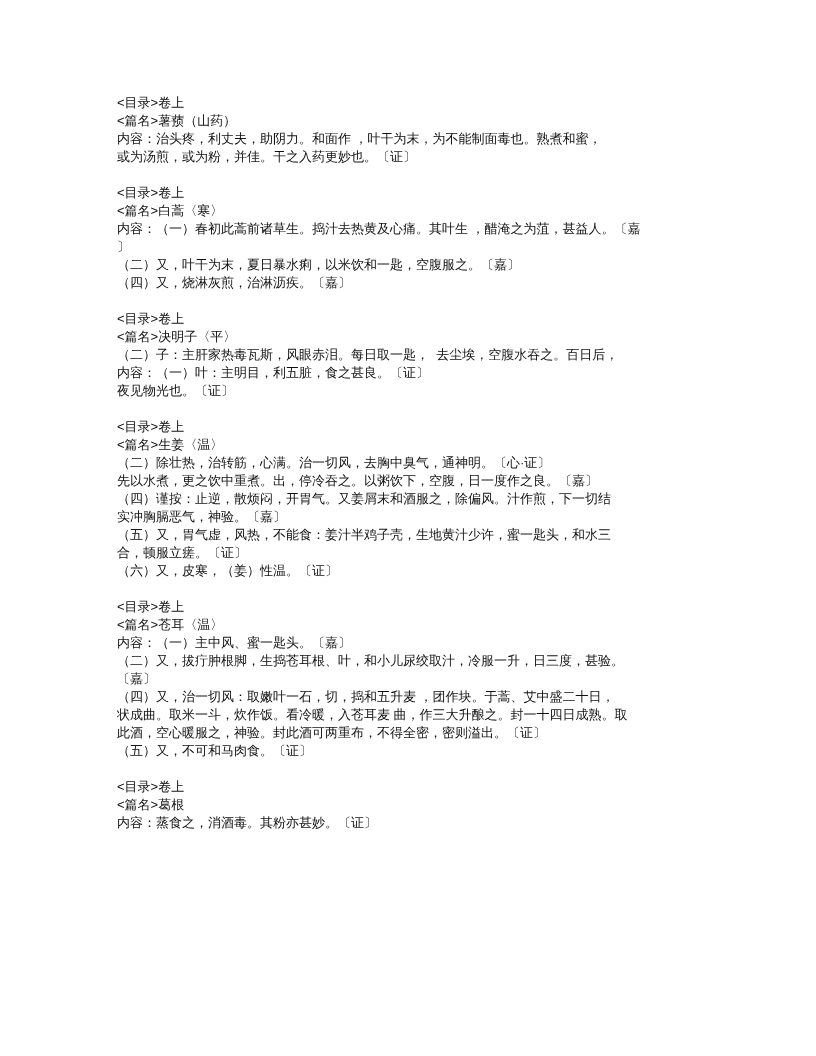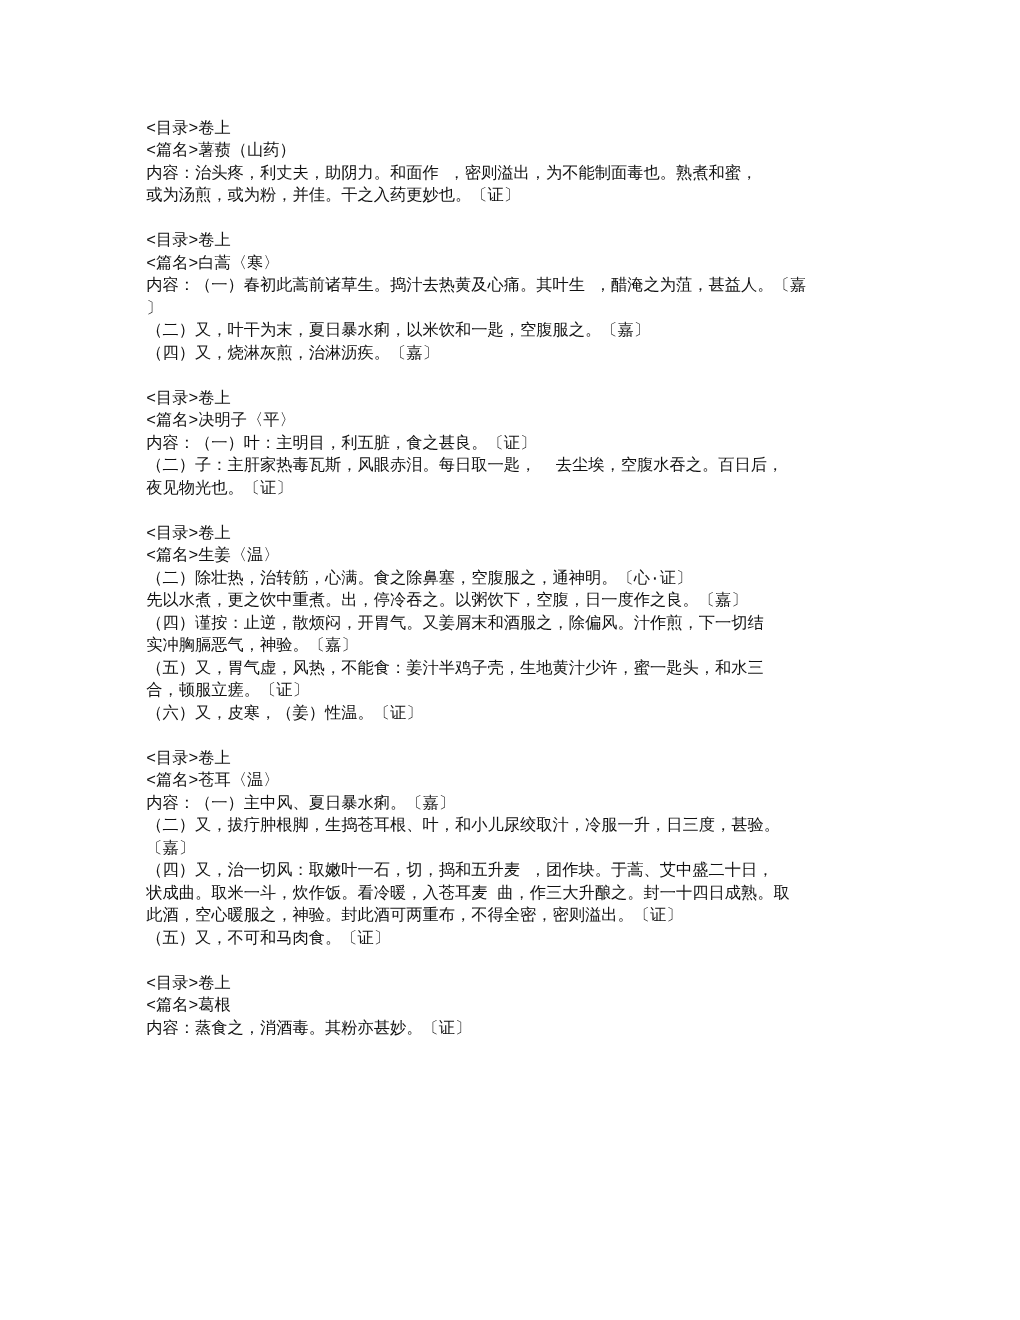"<目录>卷上" .page { font-family: Liberation Mono, monospace -> Liberation Sans, sans-serif }
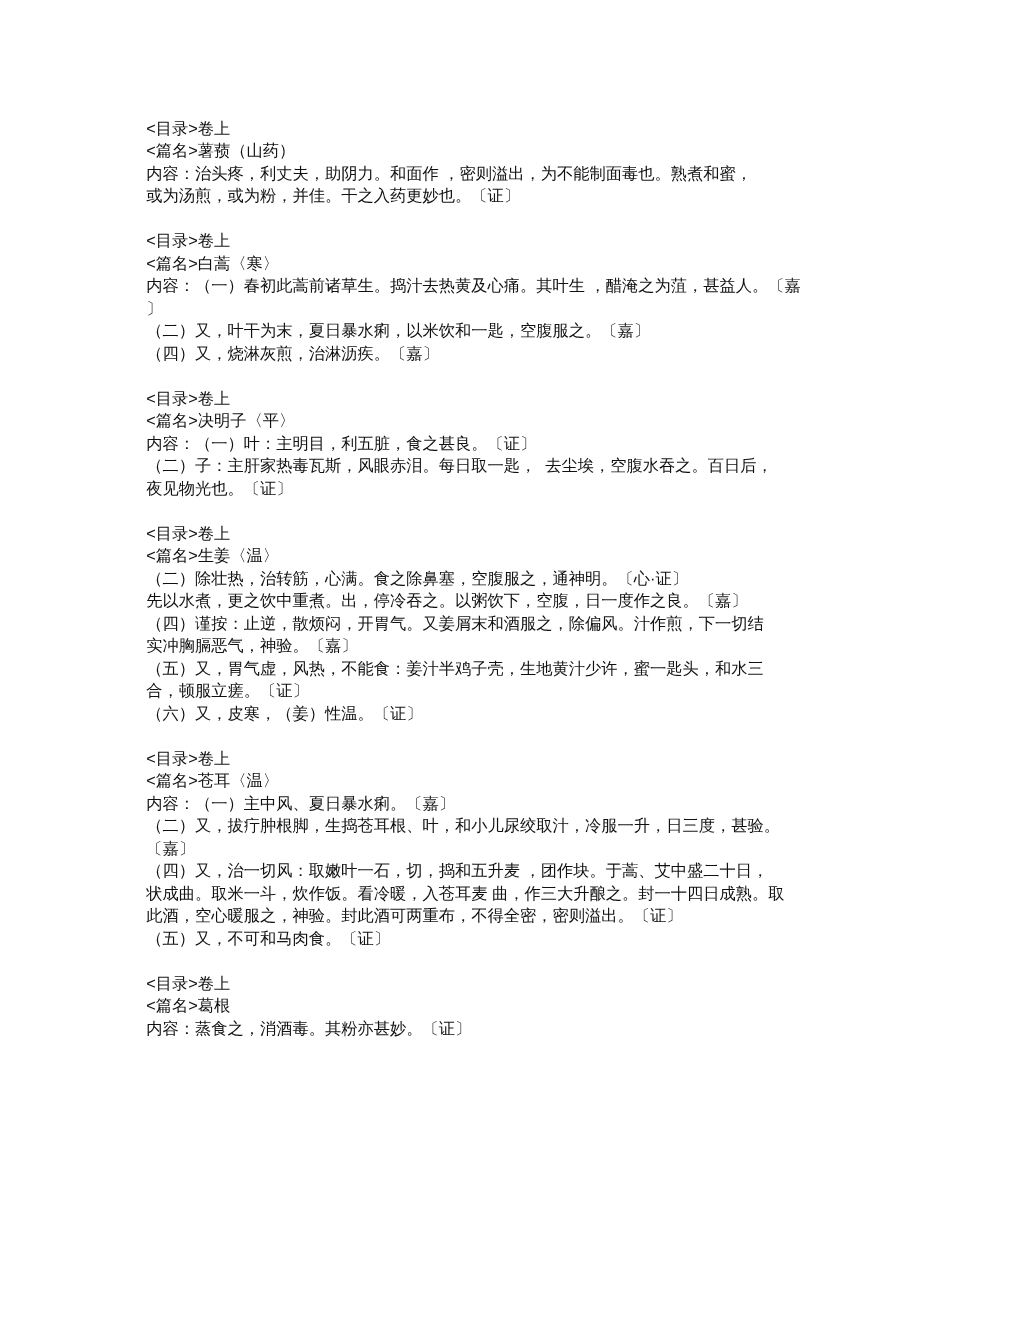"内容：治头疼，利丈夫，助阴力。和面作 ，密则溢出，为不能制面毒也。熟煮和蜜，" div.line { text: 密则溢出 -> 叶干为末 }
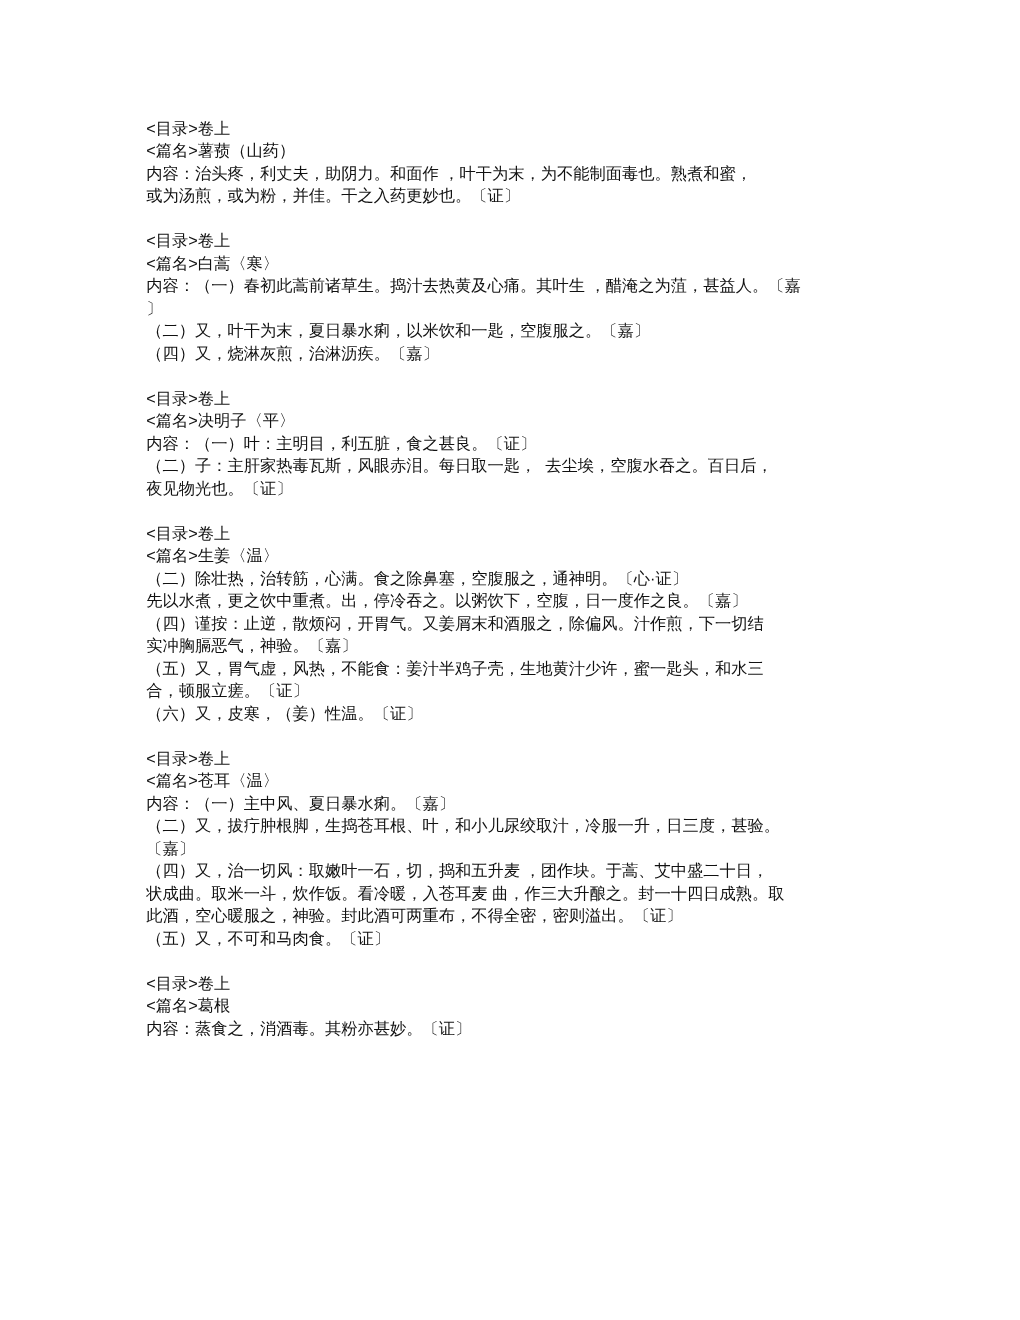"内容：（一）叶：主明目，利五脏，食之甚良。〔证〕" div.line { order: before "（二）子：主肝家热毒瓦斯，风眼赤泪。每日取一匙， 去尘埃，空腹水吞之。百日后，" -> after "（二）子：主肝家热毒瓦斯，风眼赤泪。每日取一匙， 去尘埃，空腹水吞之。百日后，" }
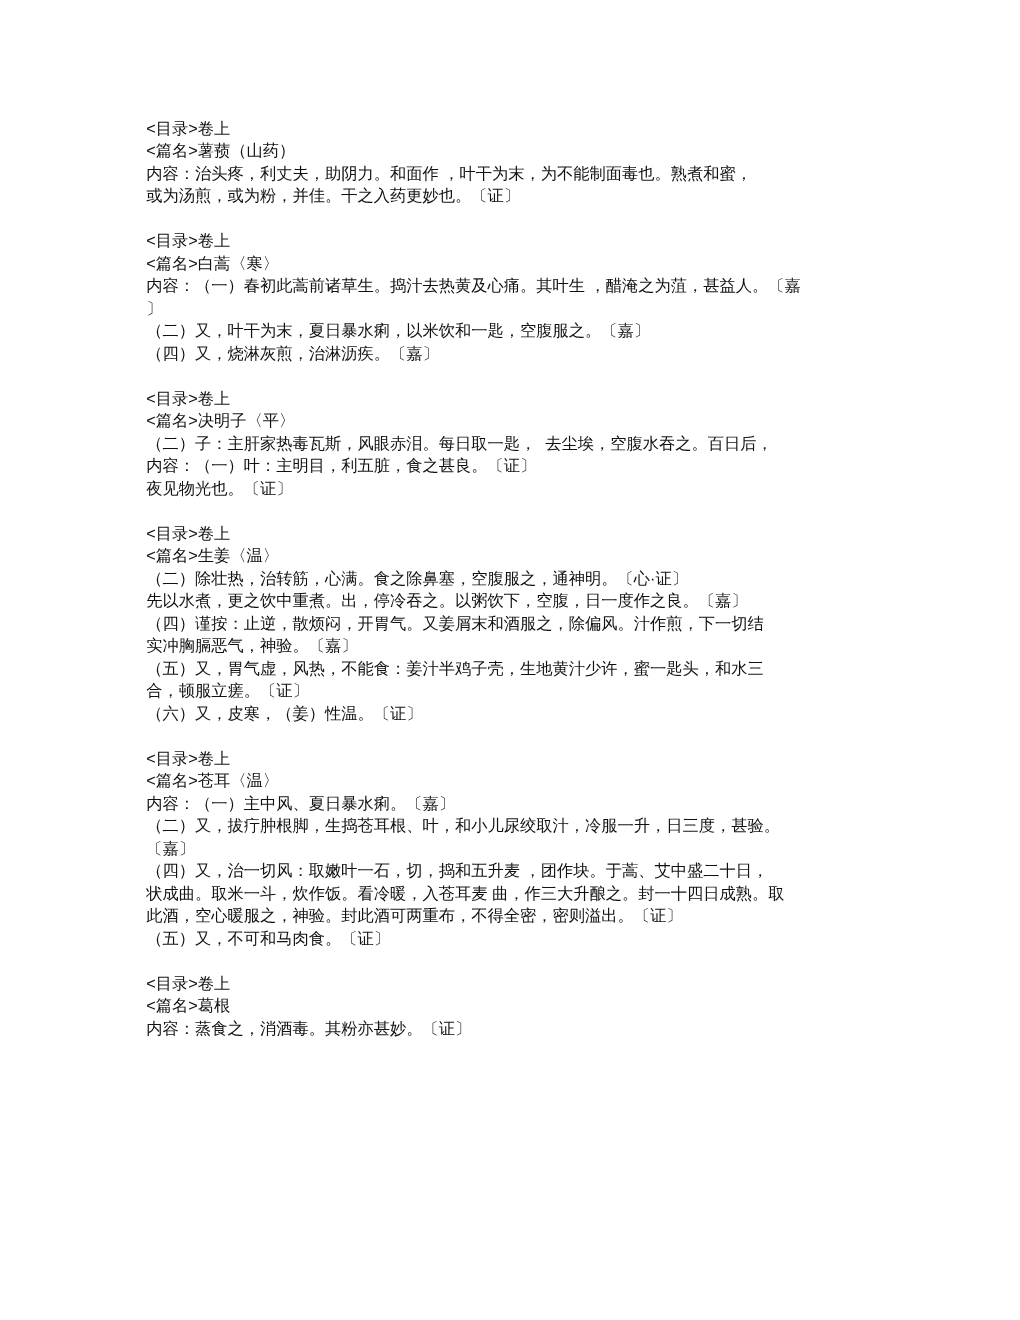"（二）除壮热，治转筋，心满。食之除鼻塞，空腹服之，通神明。〔心·证〕" div.line { text: 食之除鼻塞，空腹服之 -> 治一切风，去胸中臭气 }
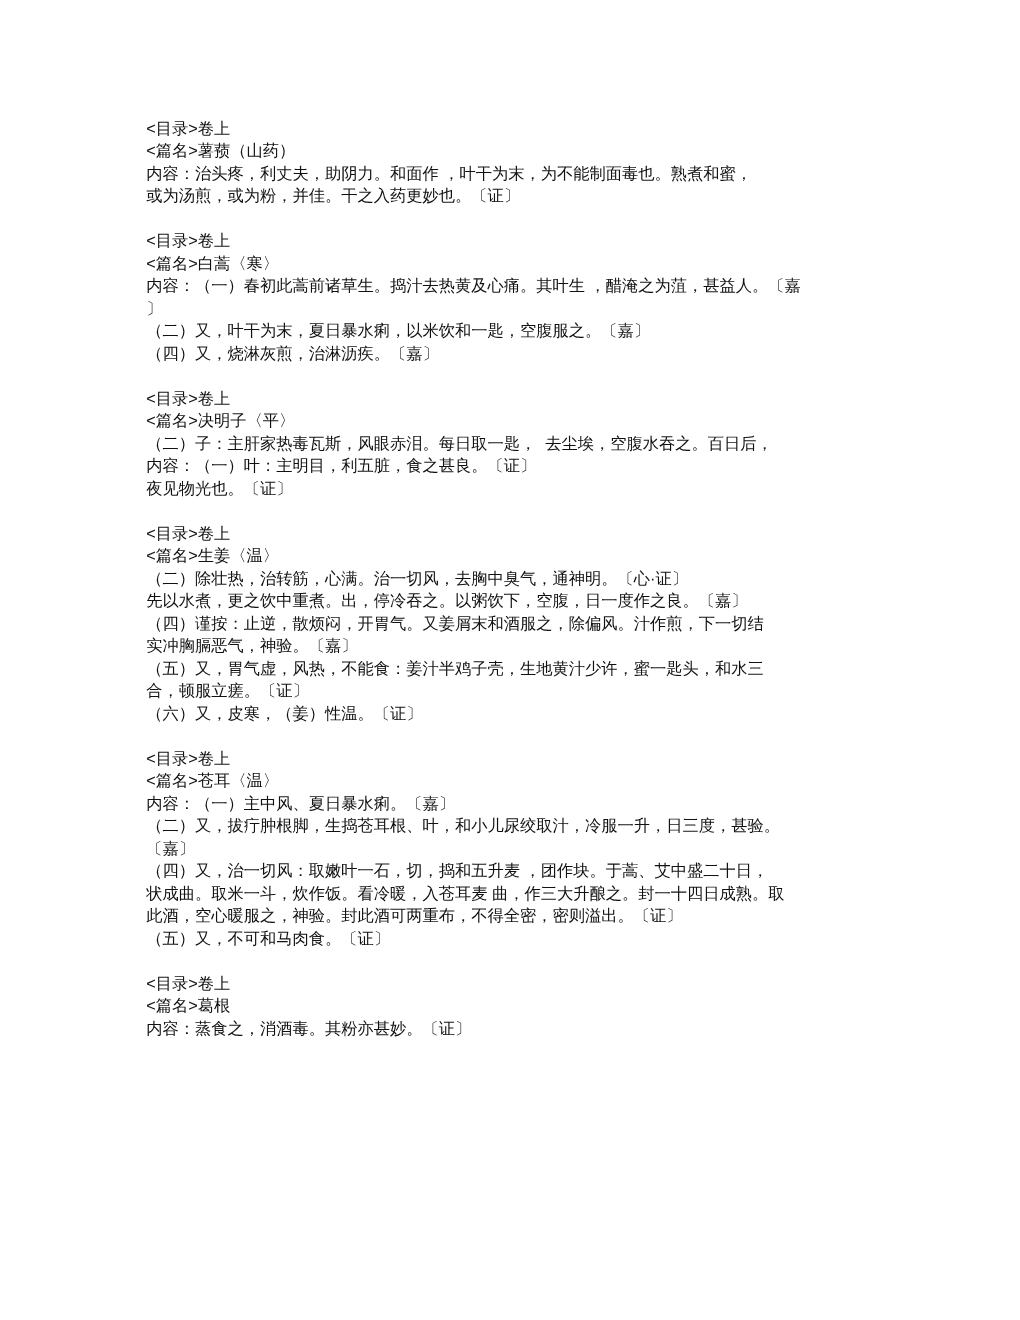"内容：（一）主中风、夏日暴水痢。〔嘉〕" div.line { text: 夏日暴水痢 -> 蜜一匙头 }
